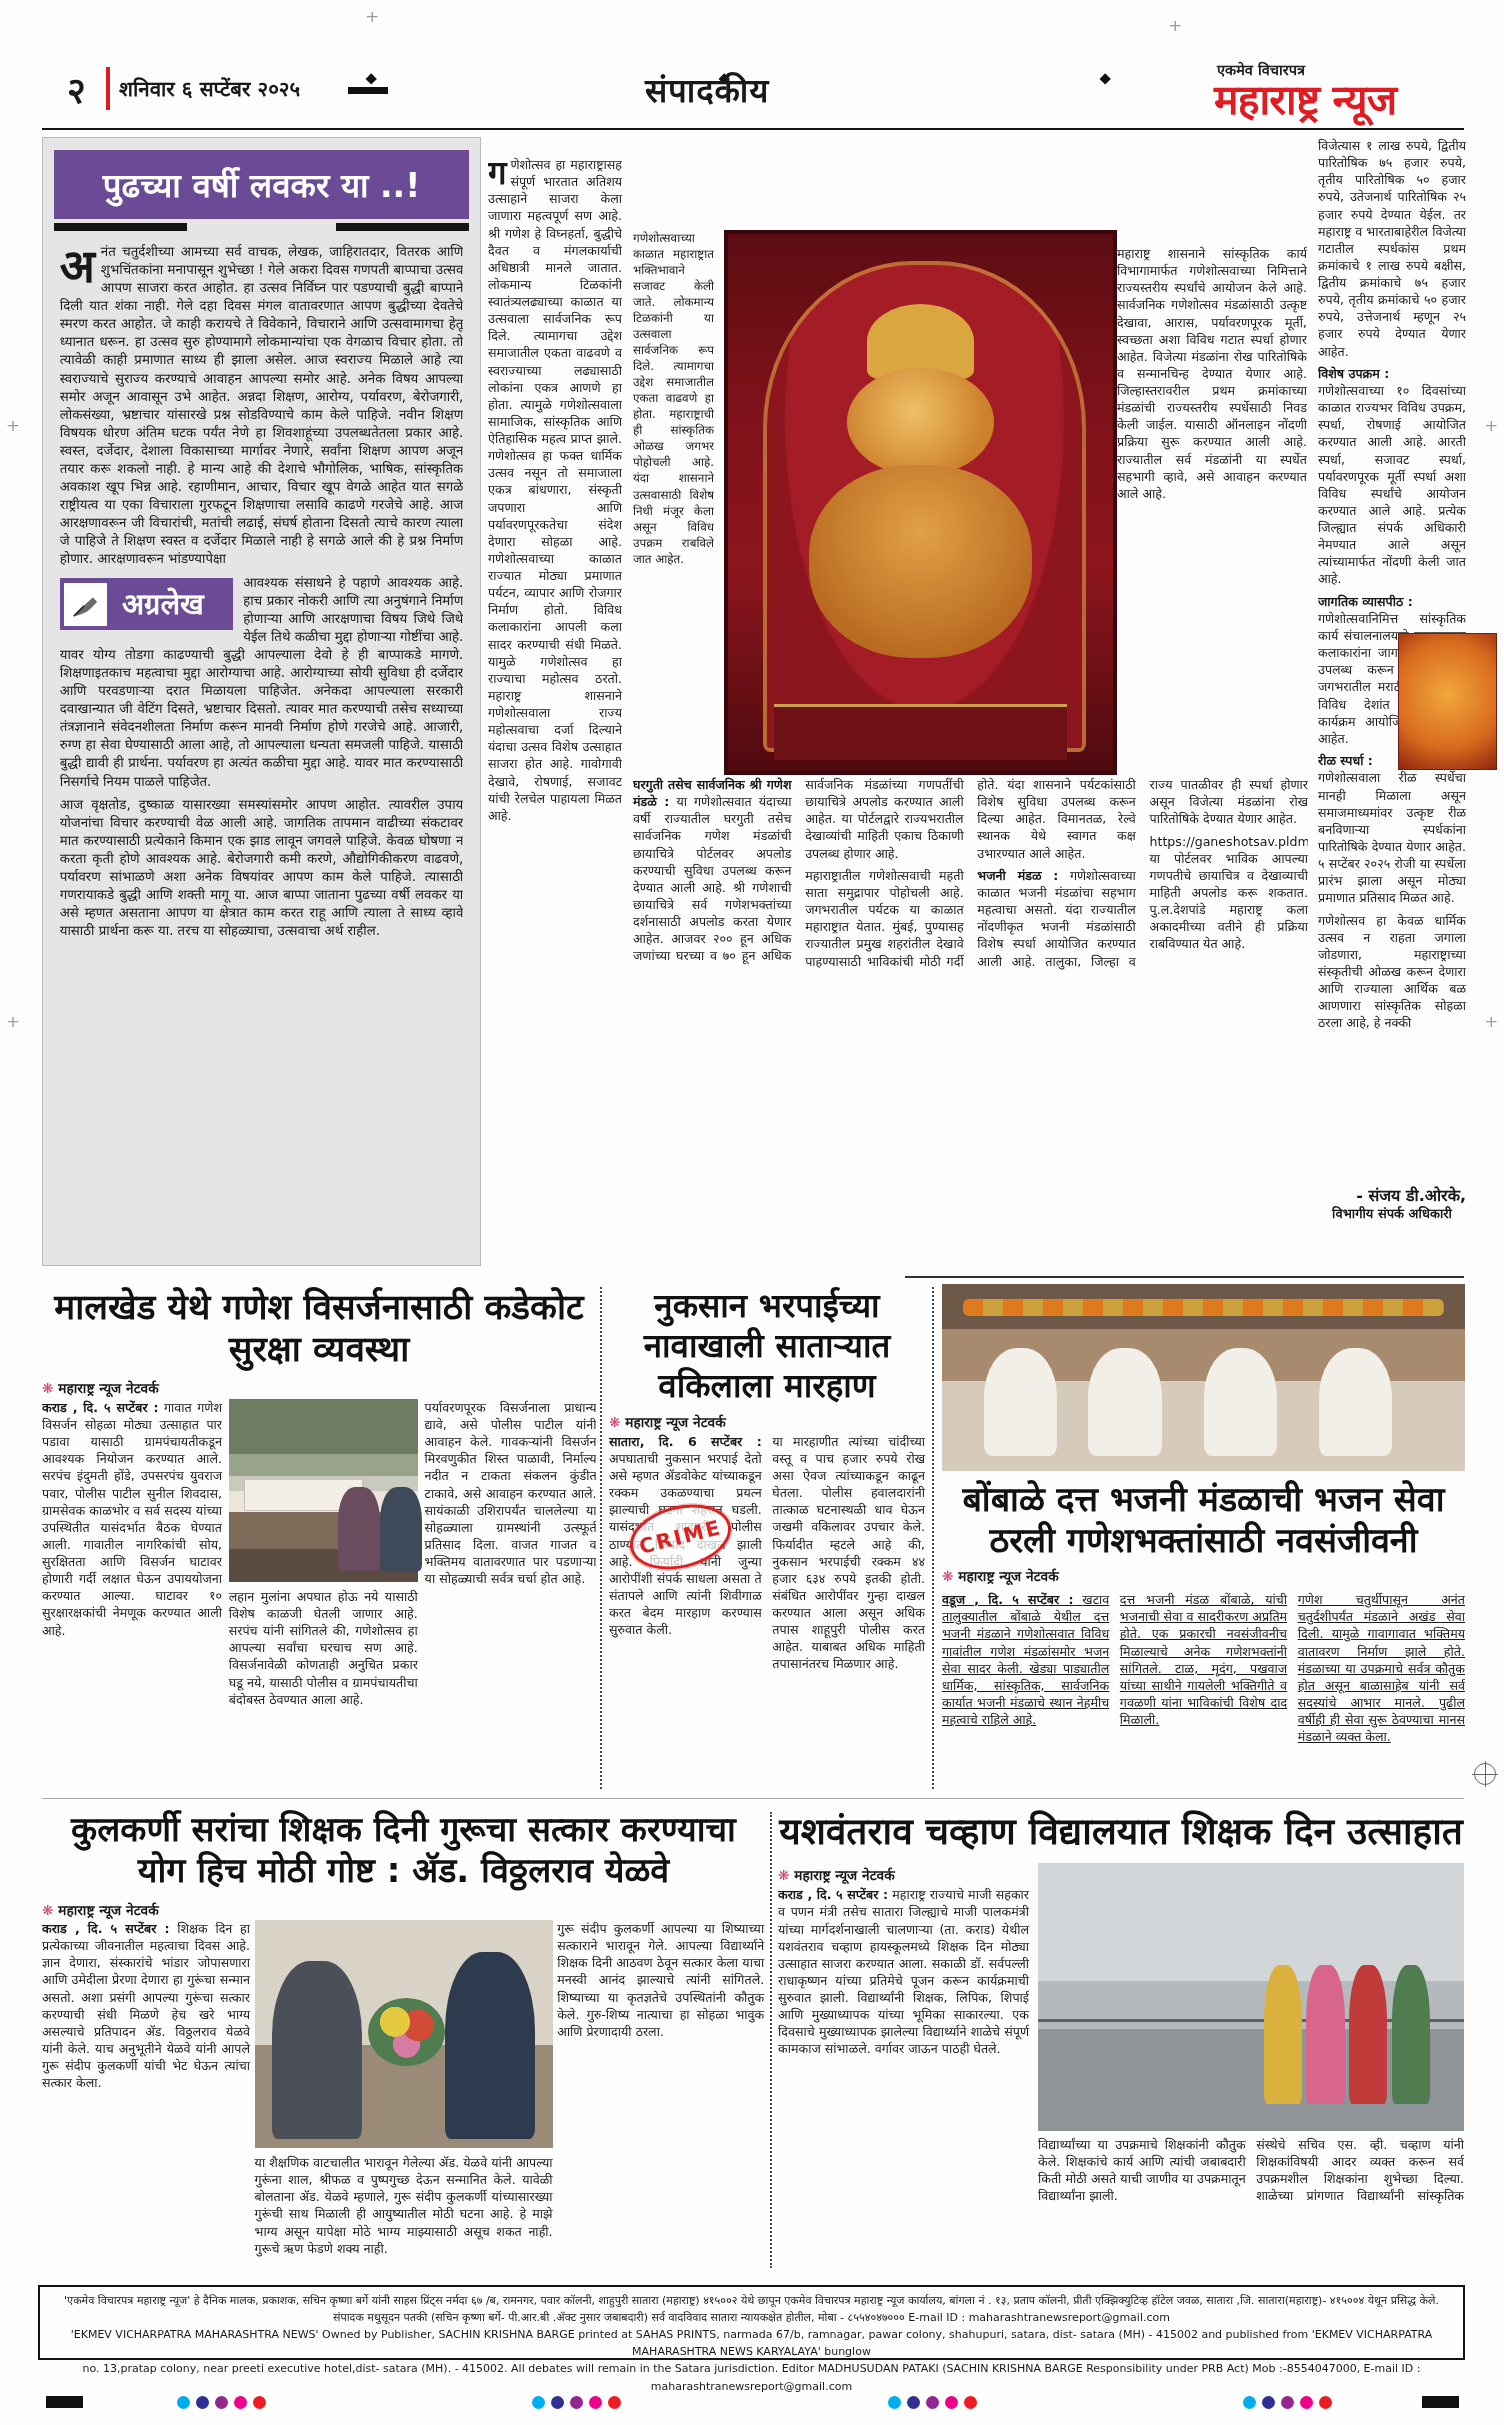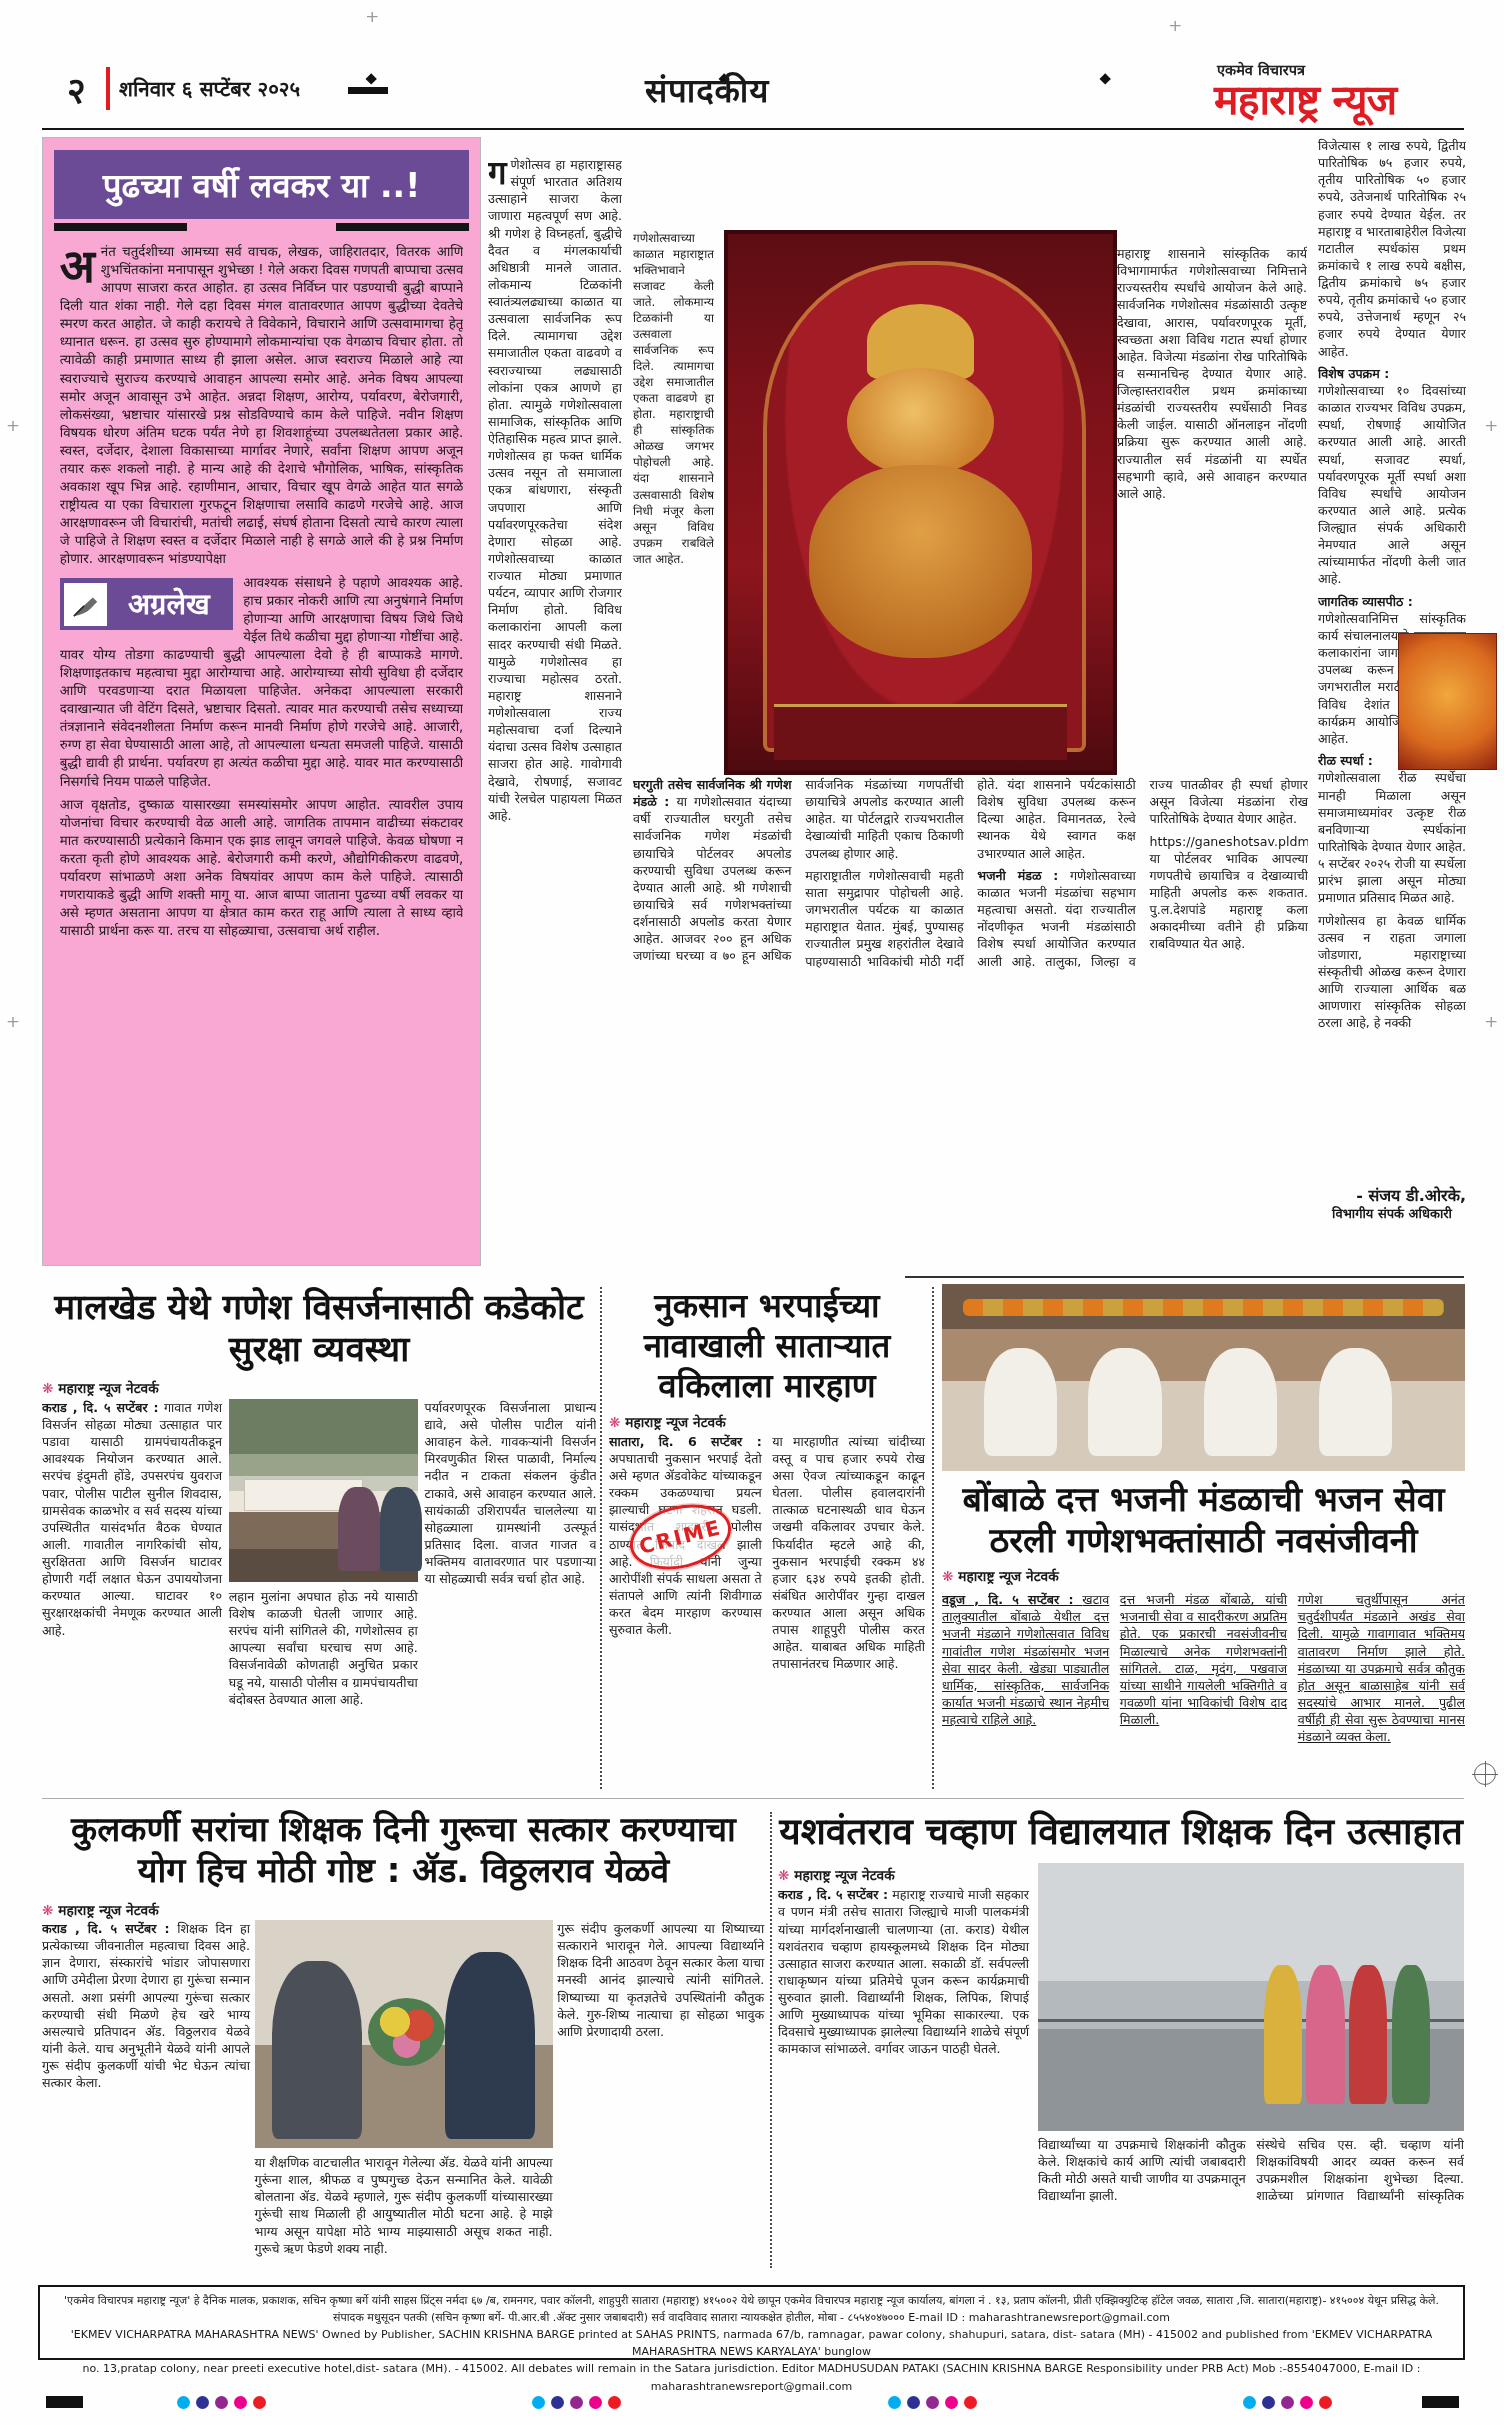"पुढच्या वर्षी लवकर या ..!" .edbox { background: #f9a8d4 -> #e5e5e5 }
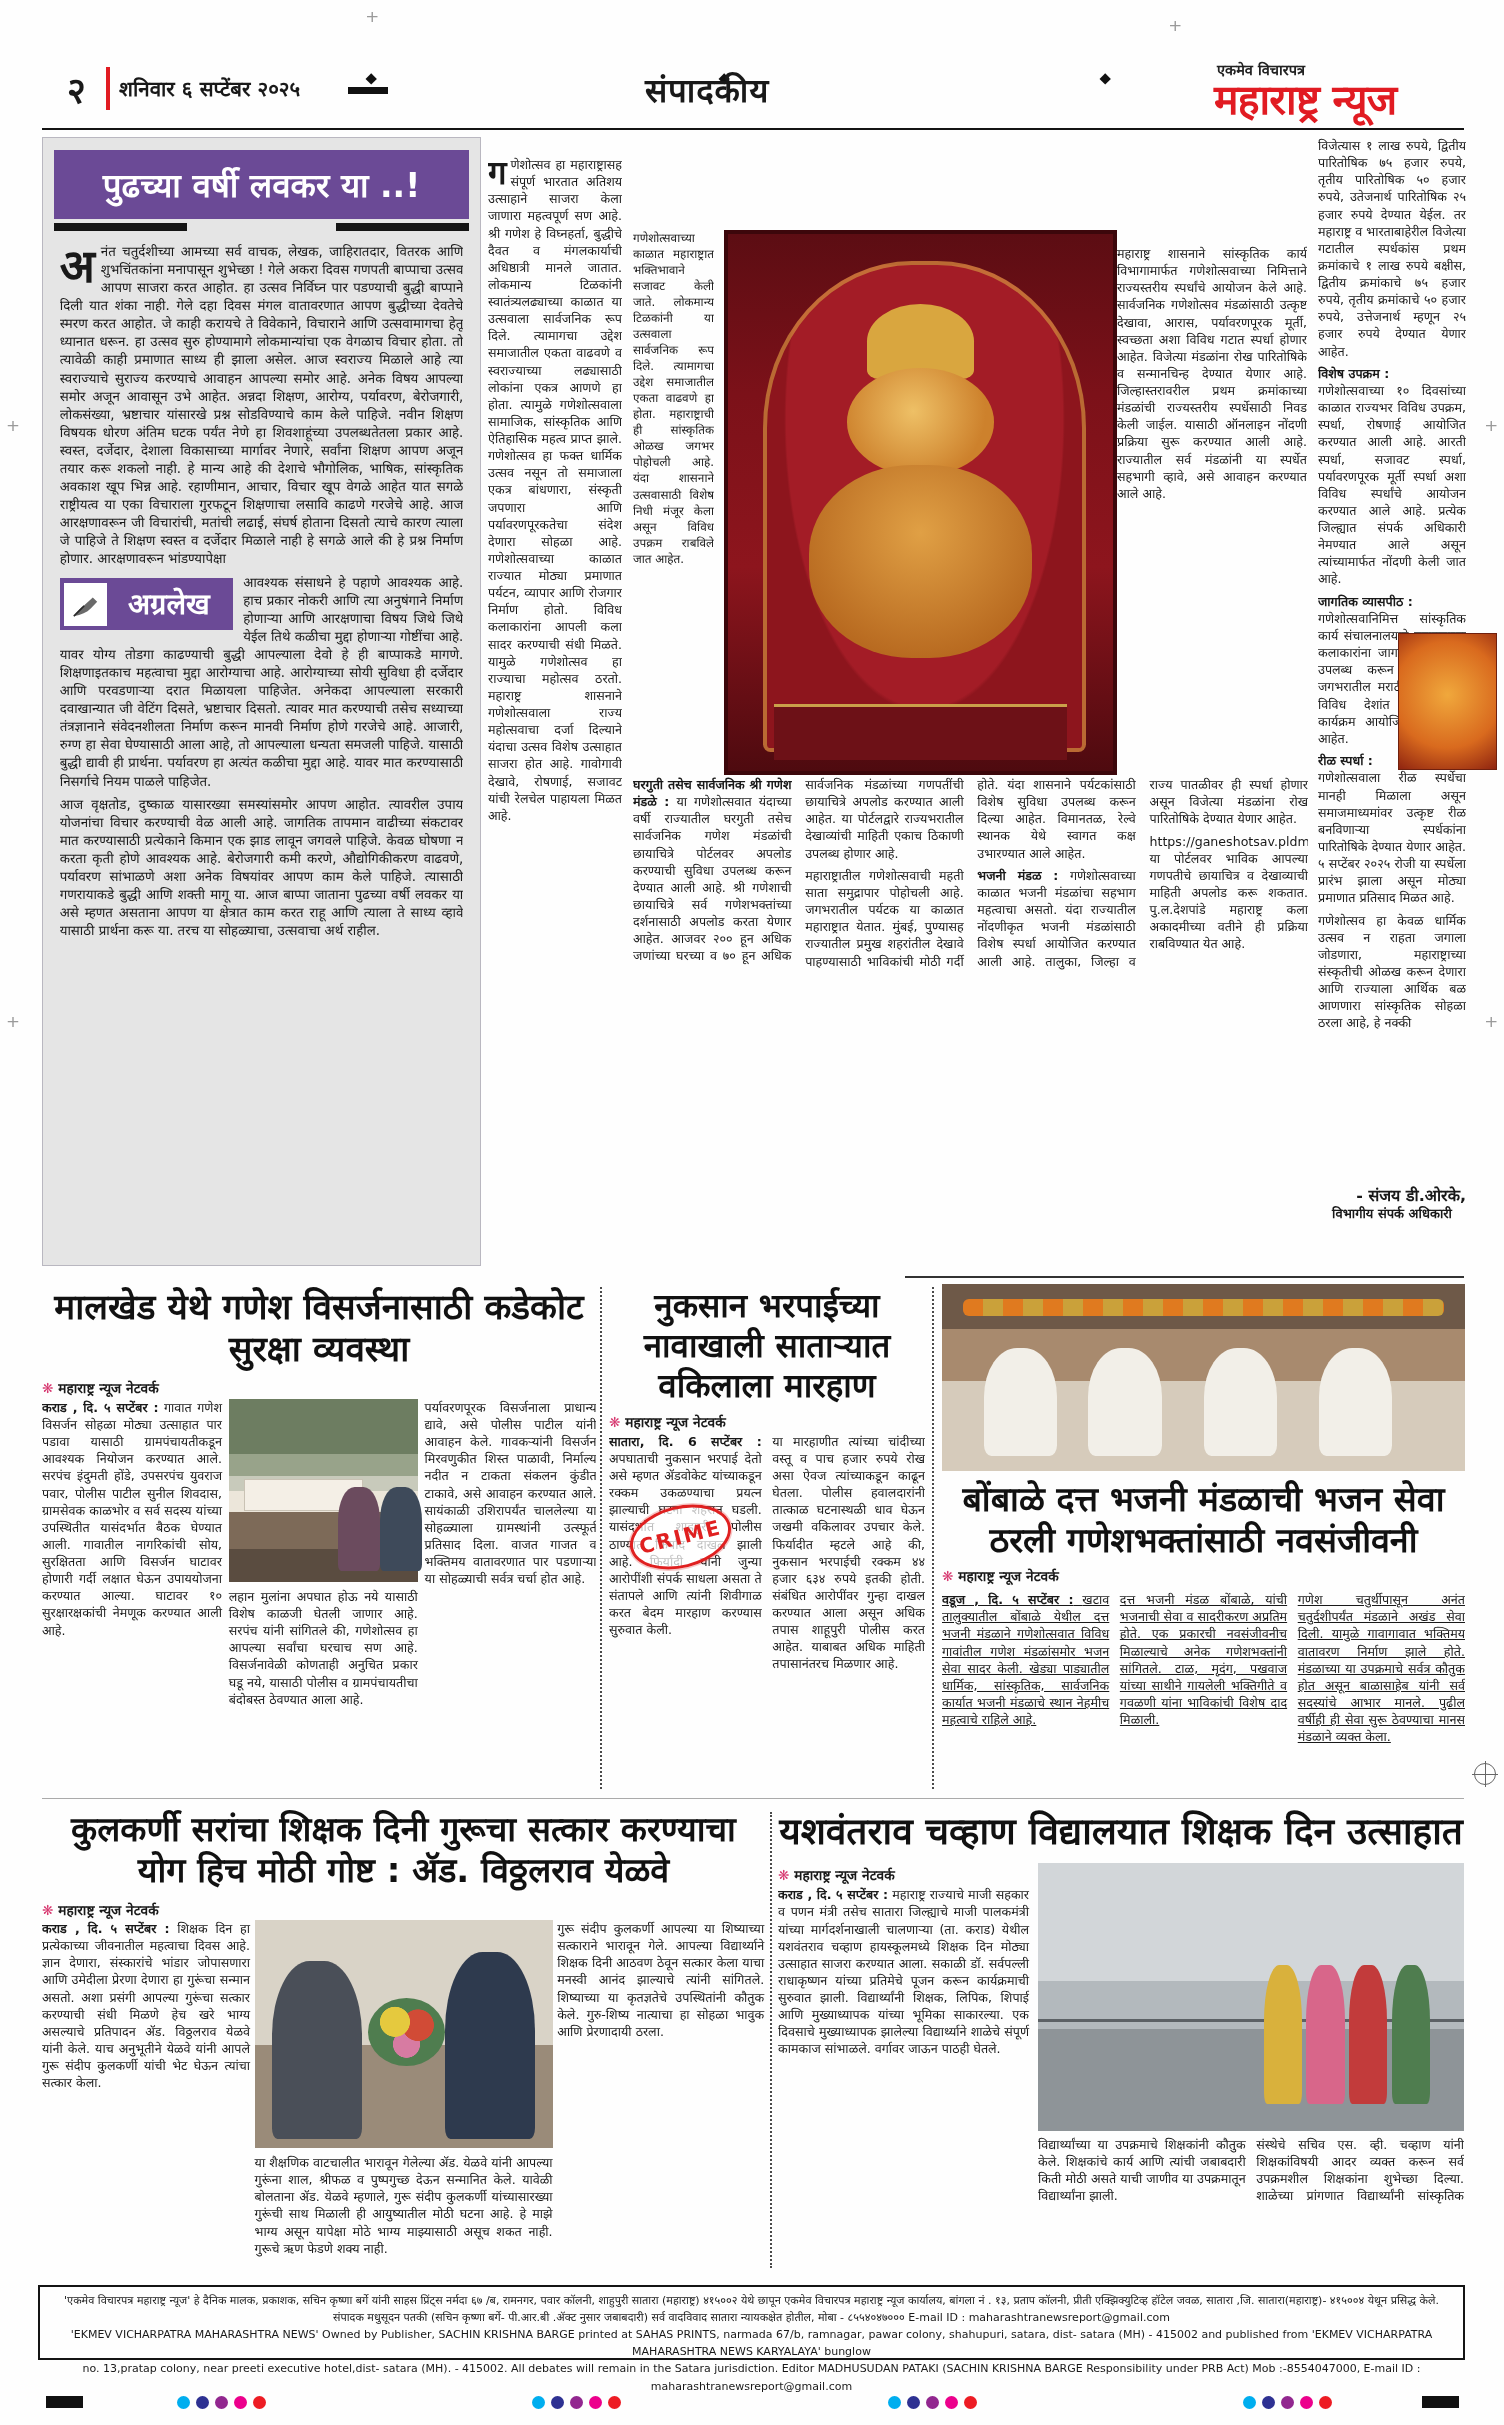"अग्रलेख" .ed-badge-text { margin-left: 16px -> 10px }
